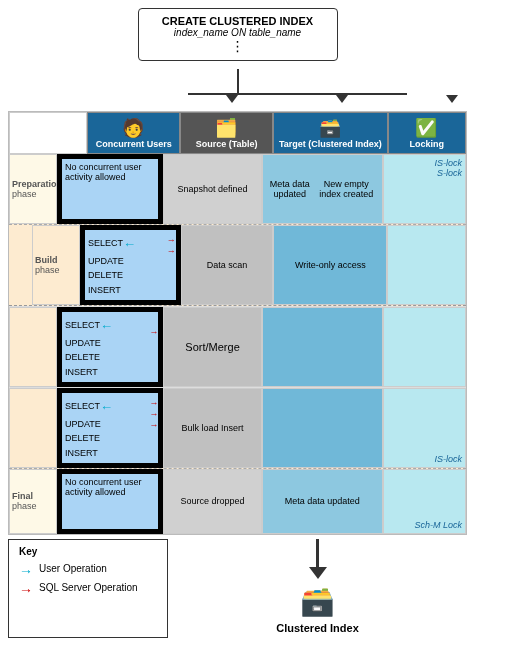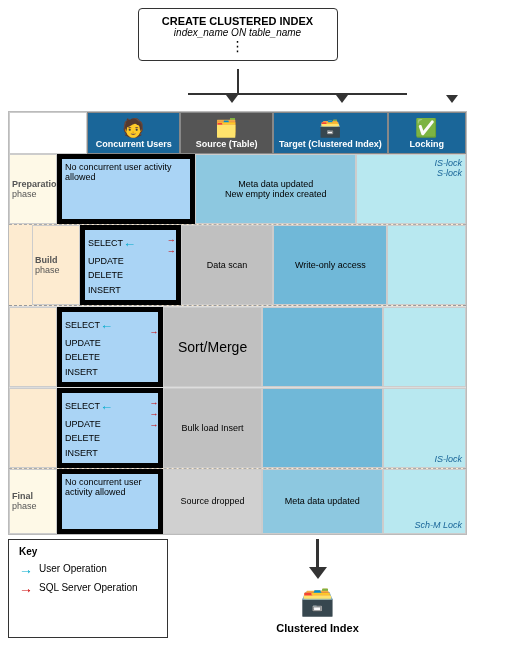"Snapshot defined" div.ds { html: none -> <div> <span>Snapshot defined</span> </div> }
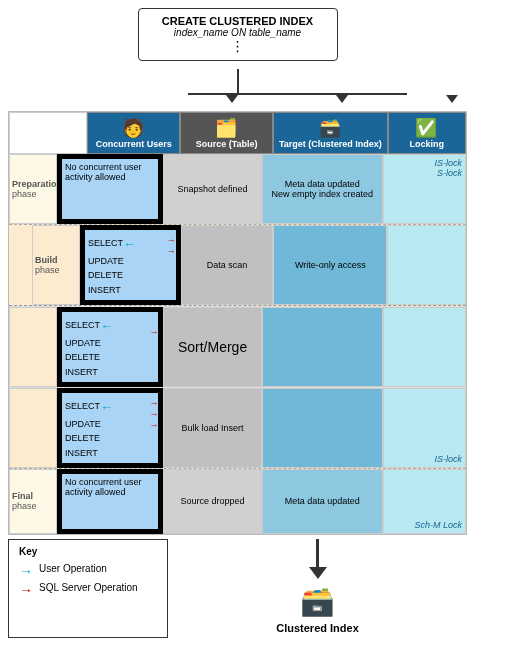"Meta data updated" .dt { flex-direction: column -> none }
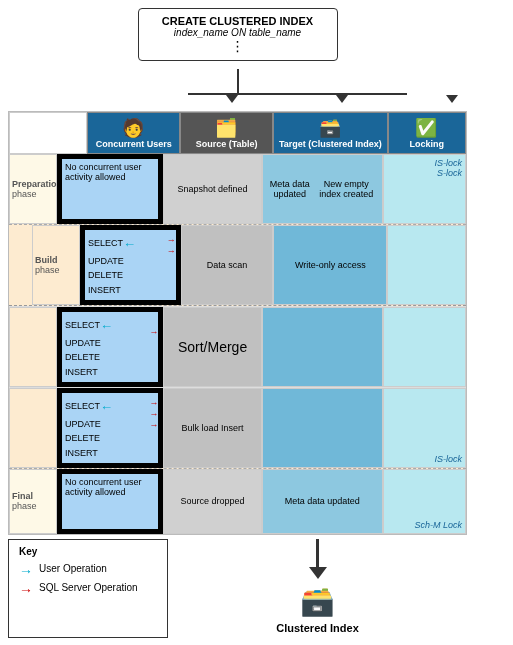"Sort/Merge" div.ds { font-size: 14px -> 11px }
